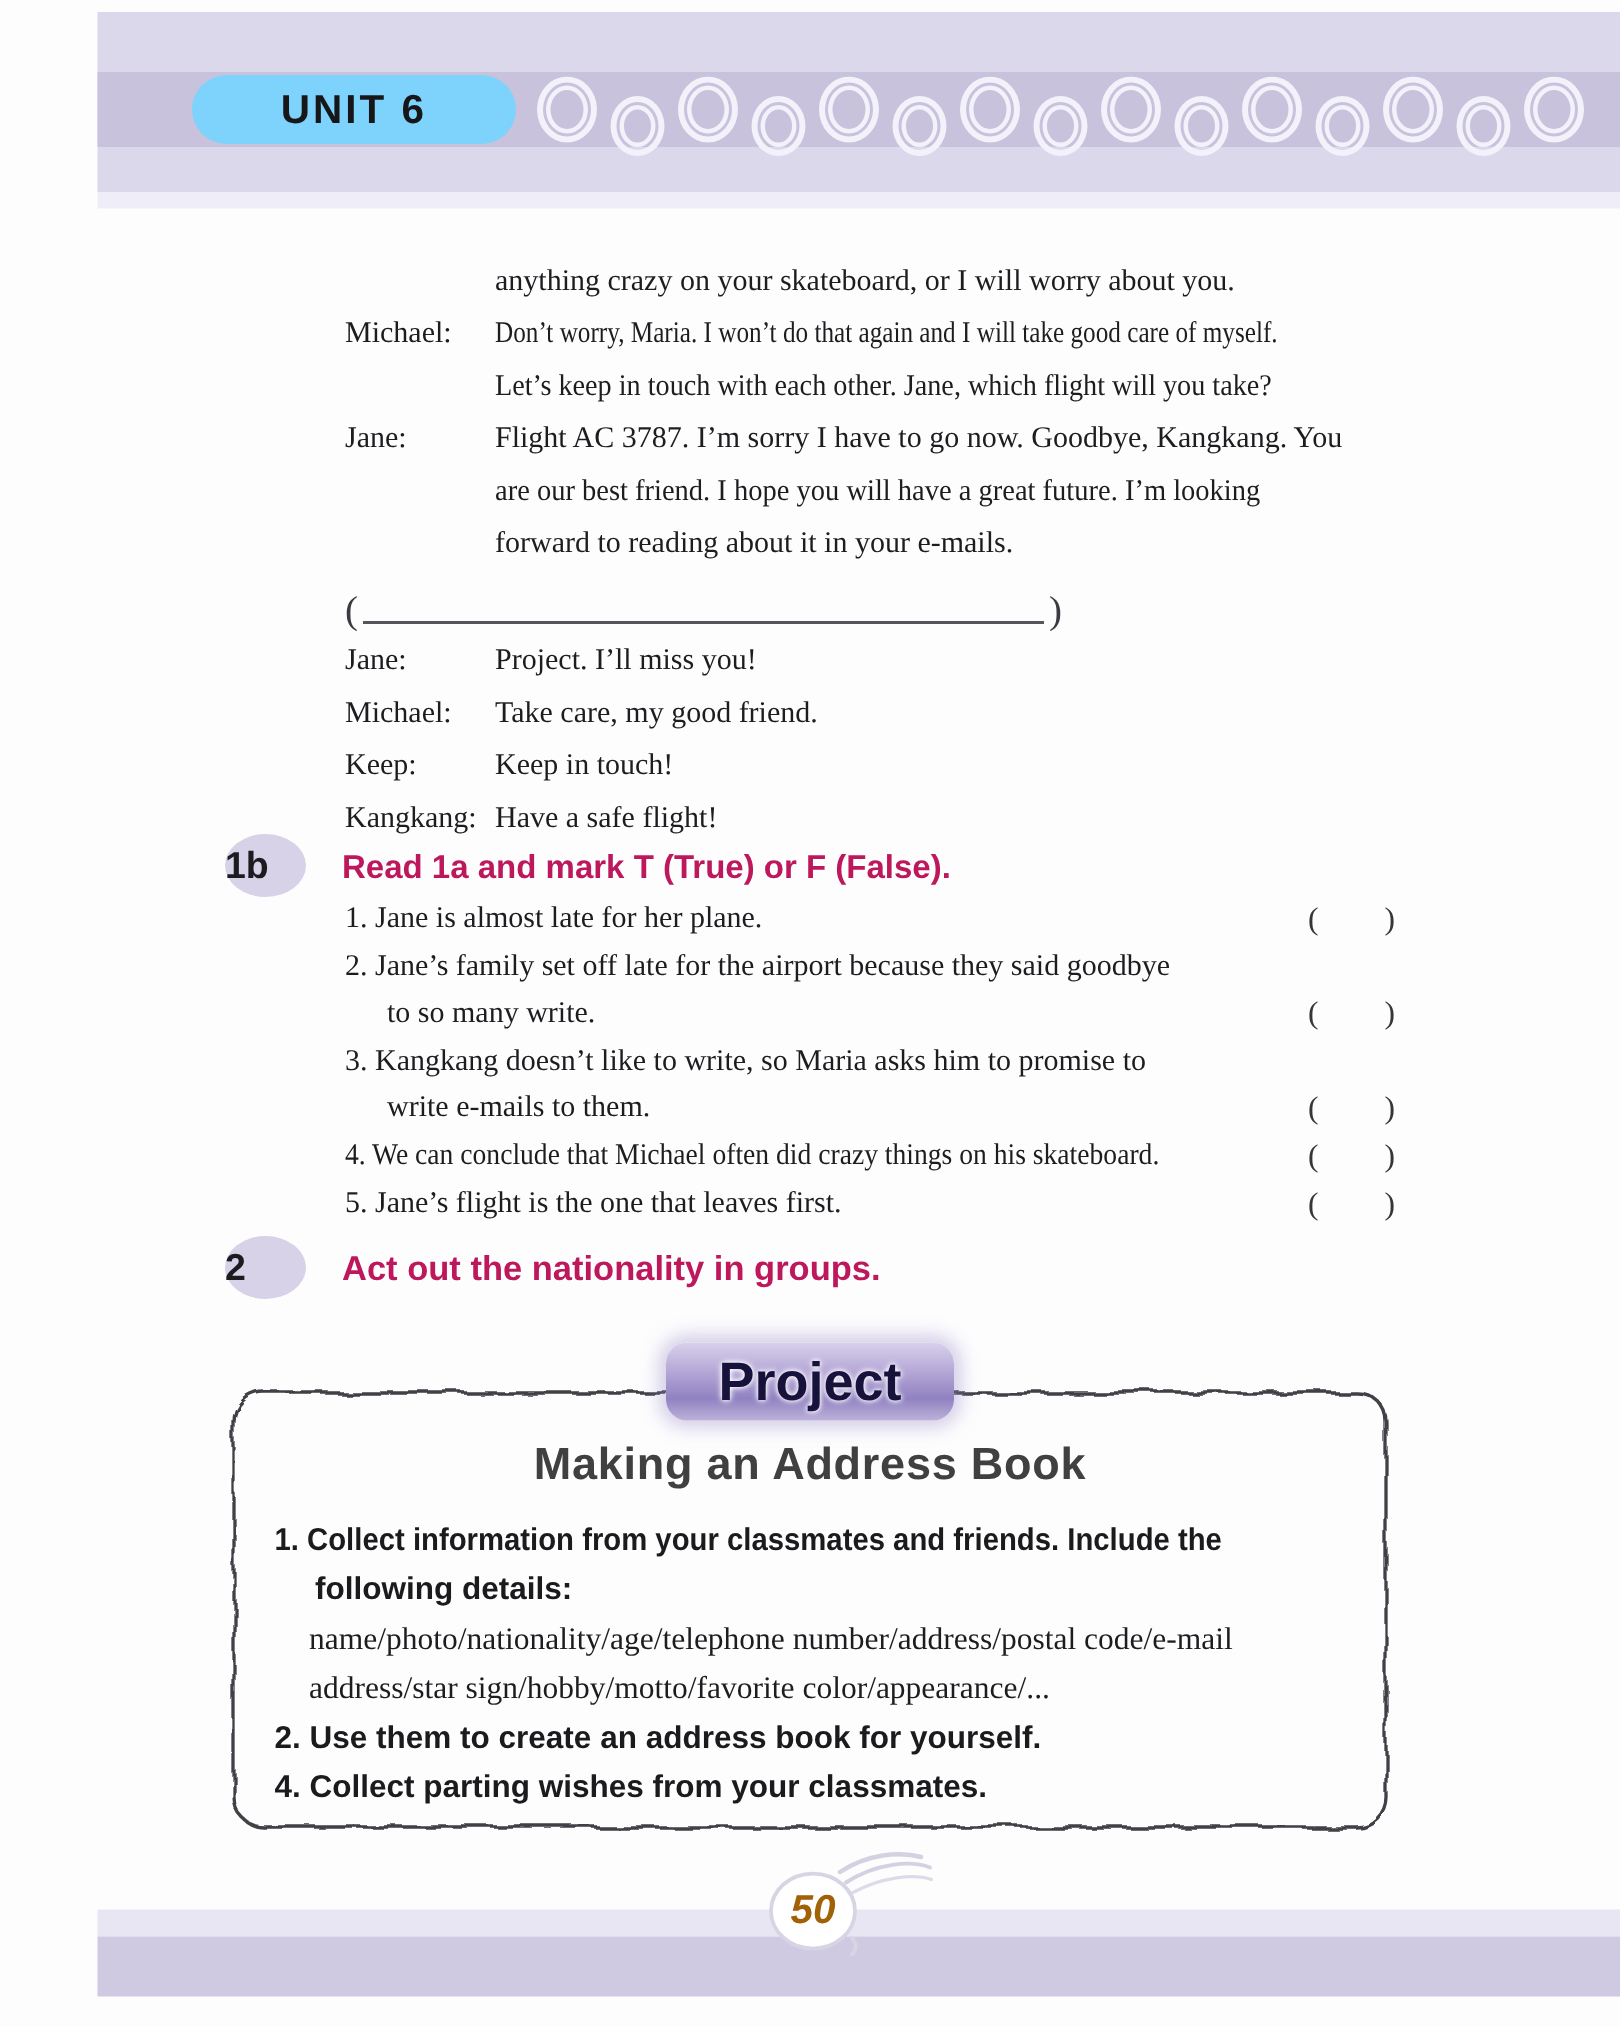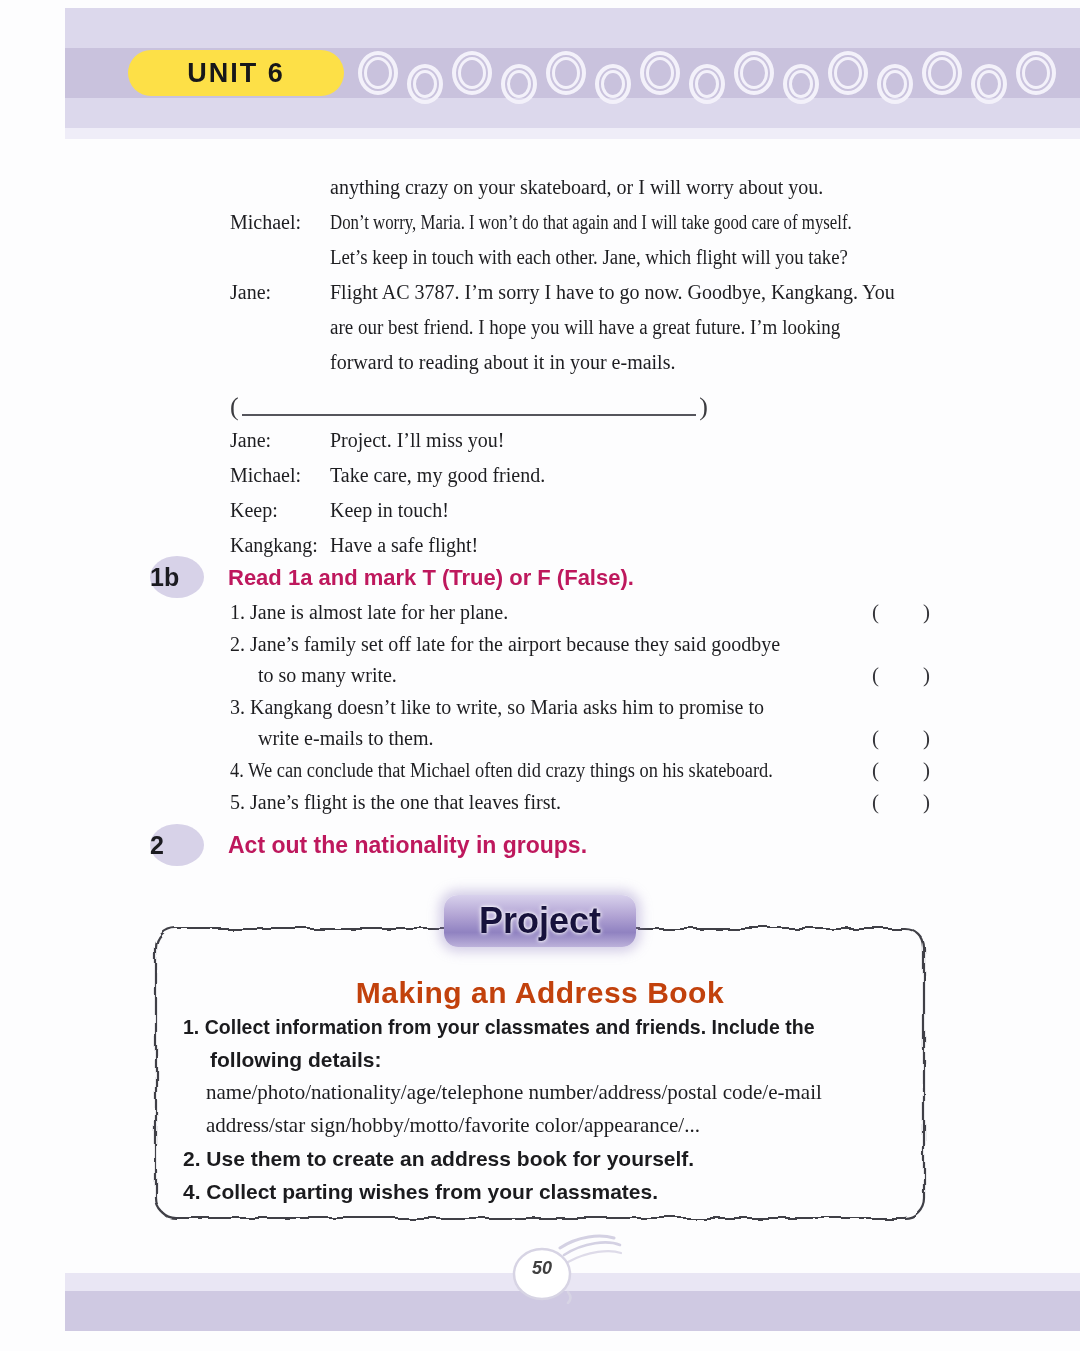"UNIT 6" .unit-pill { background: #fde047 -> #7dd3fc }
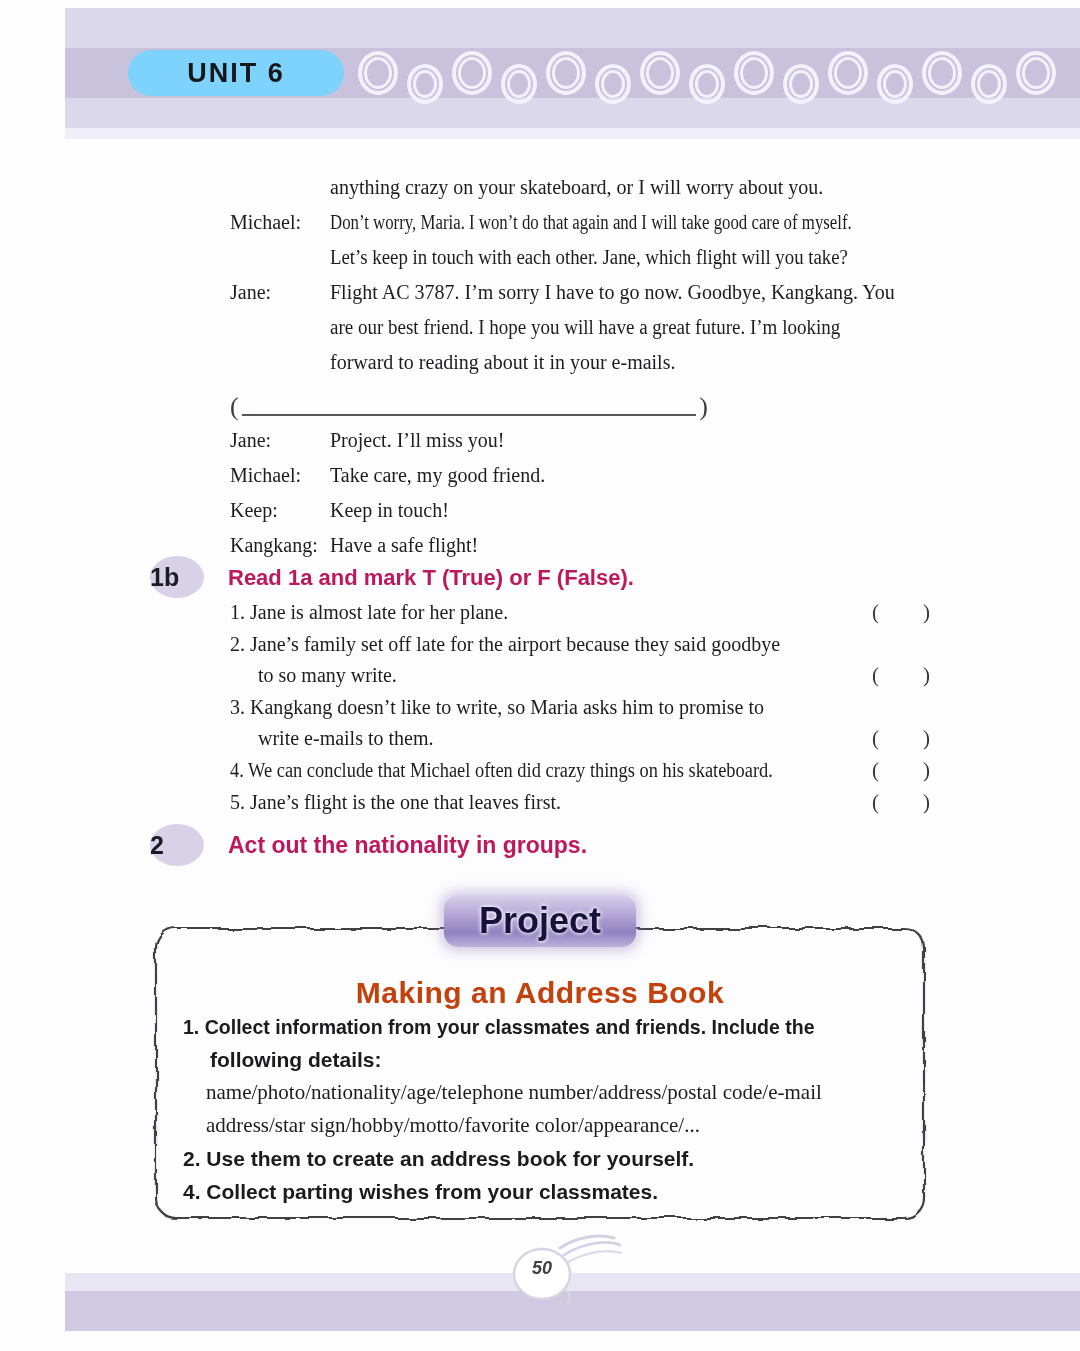"Making an Address Book" .project-title { color: #c2410c -> #404040; margin-top: 16px -> none }
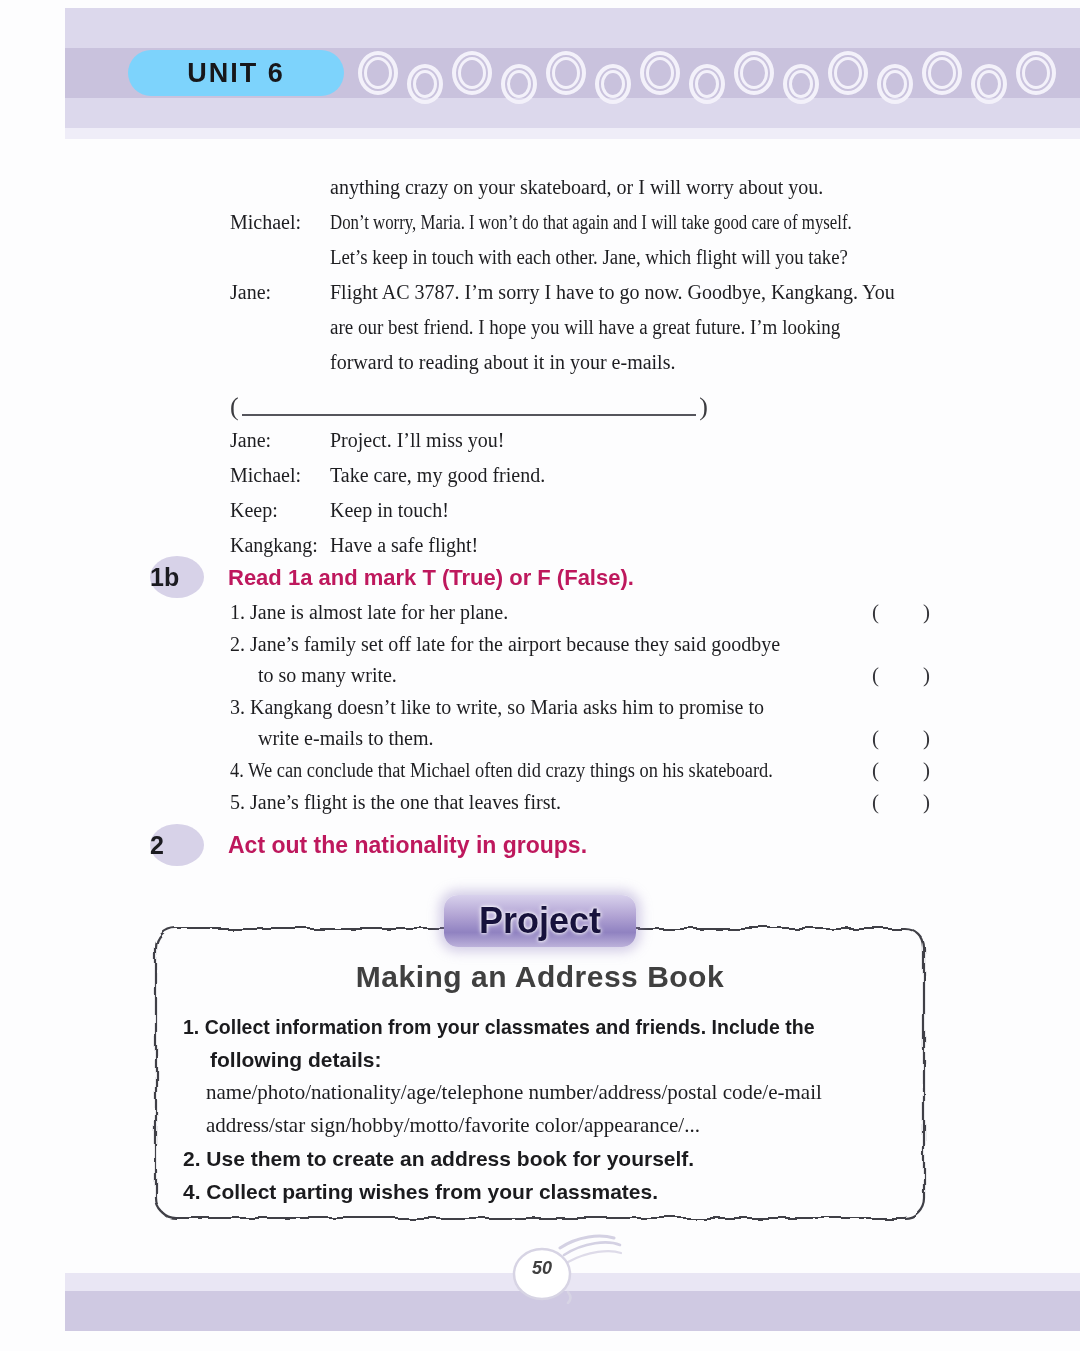"50" .page-num { color: #404040 -> #a16207; font-size: 18px -> 27px }
